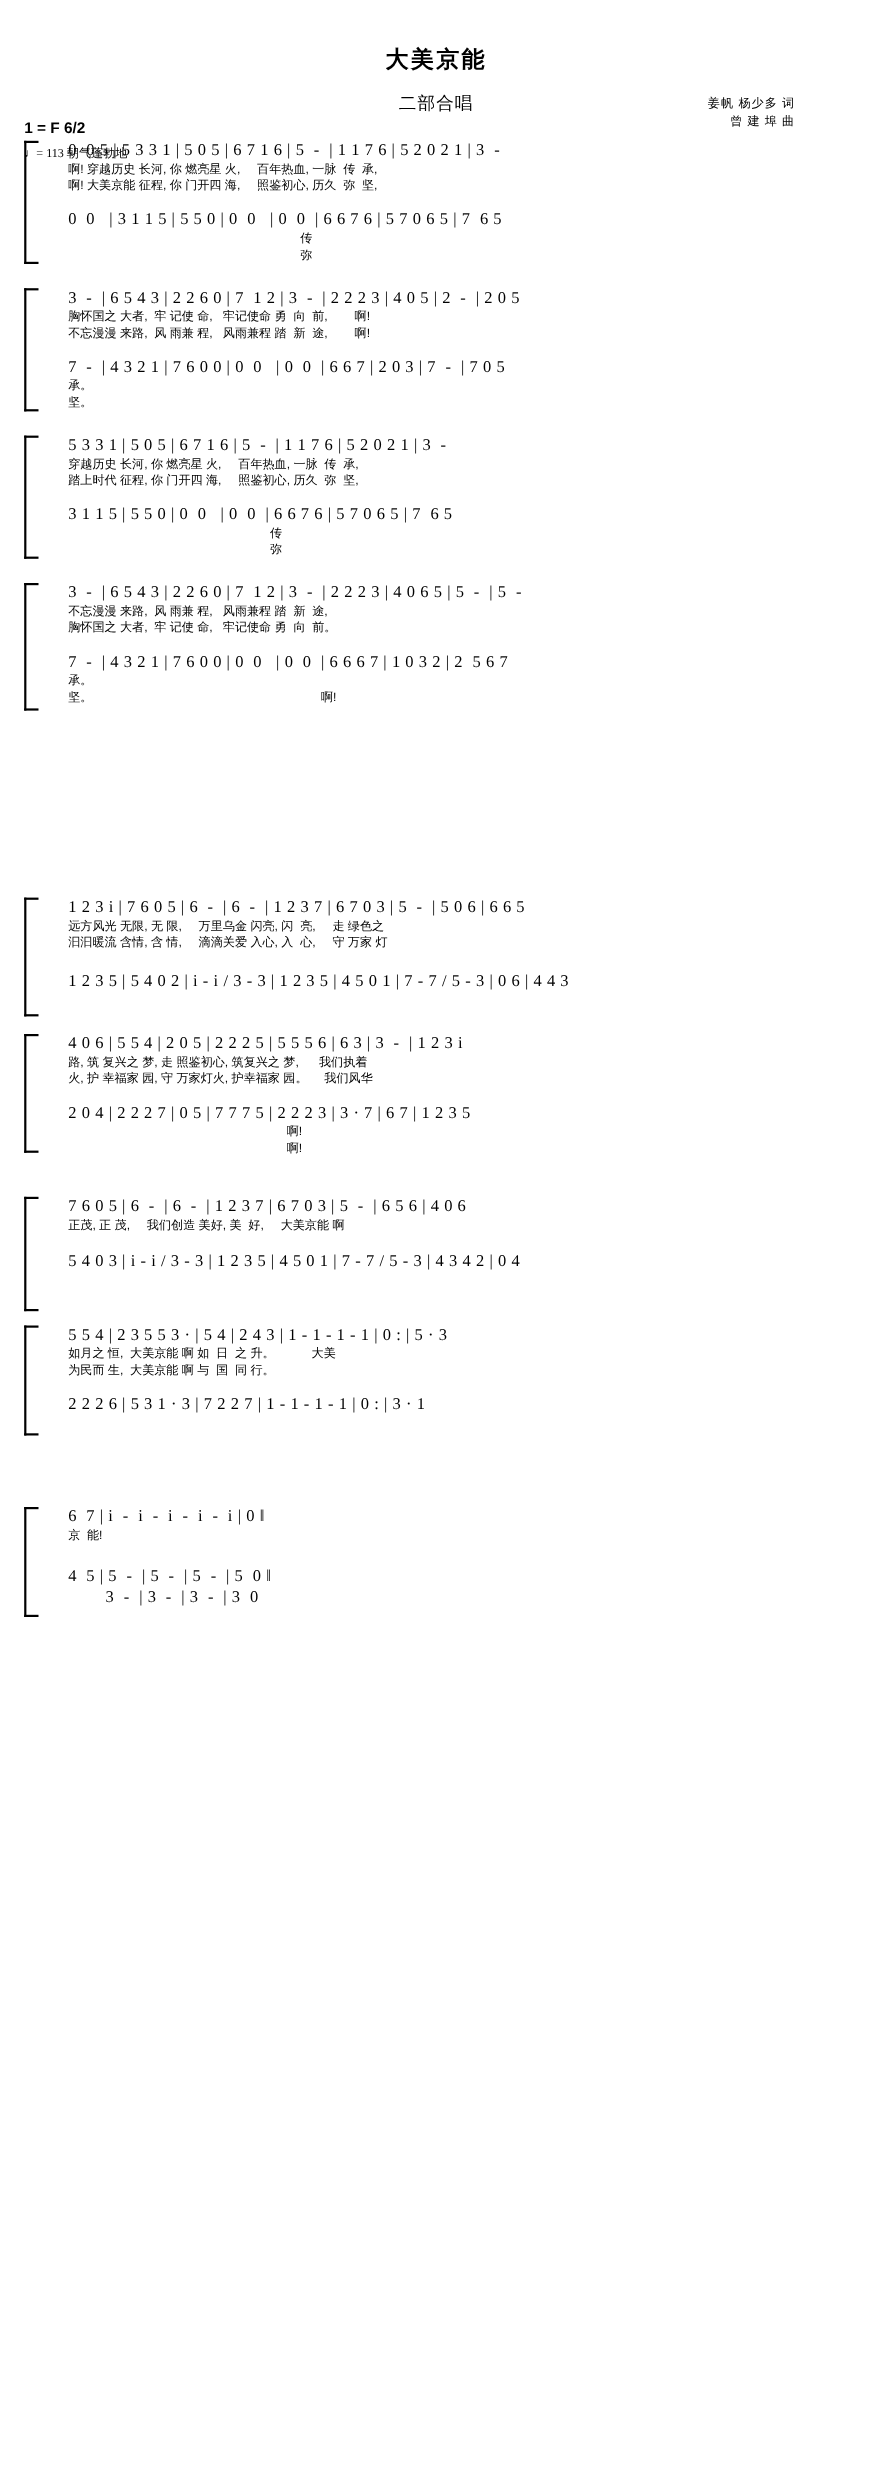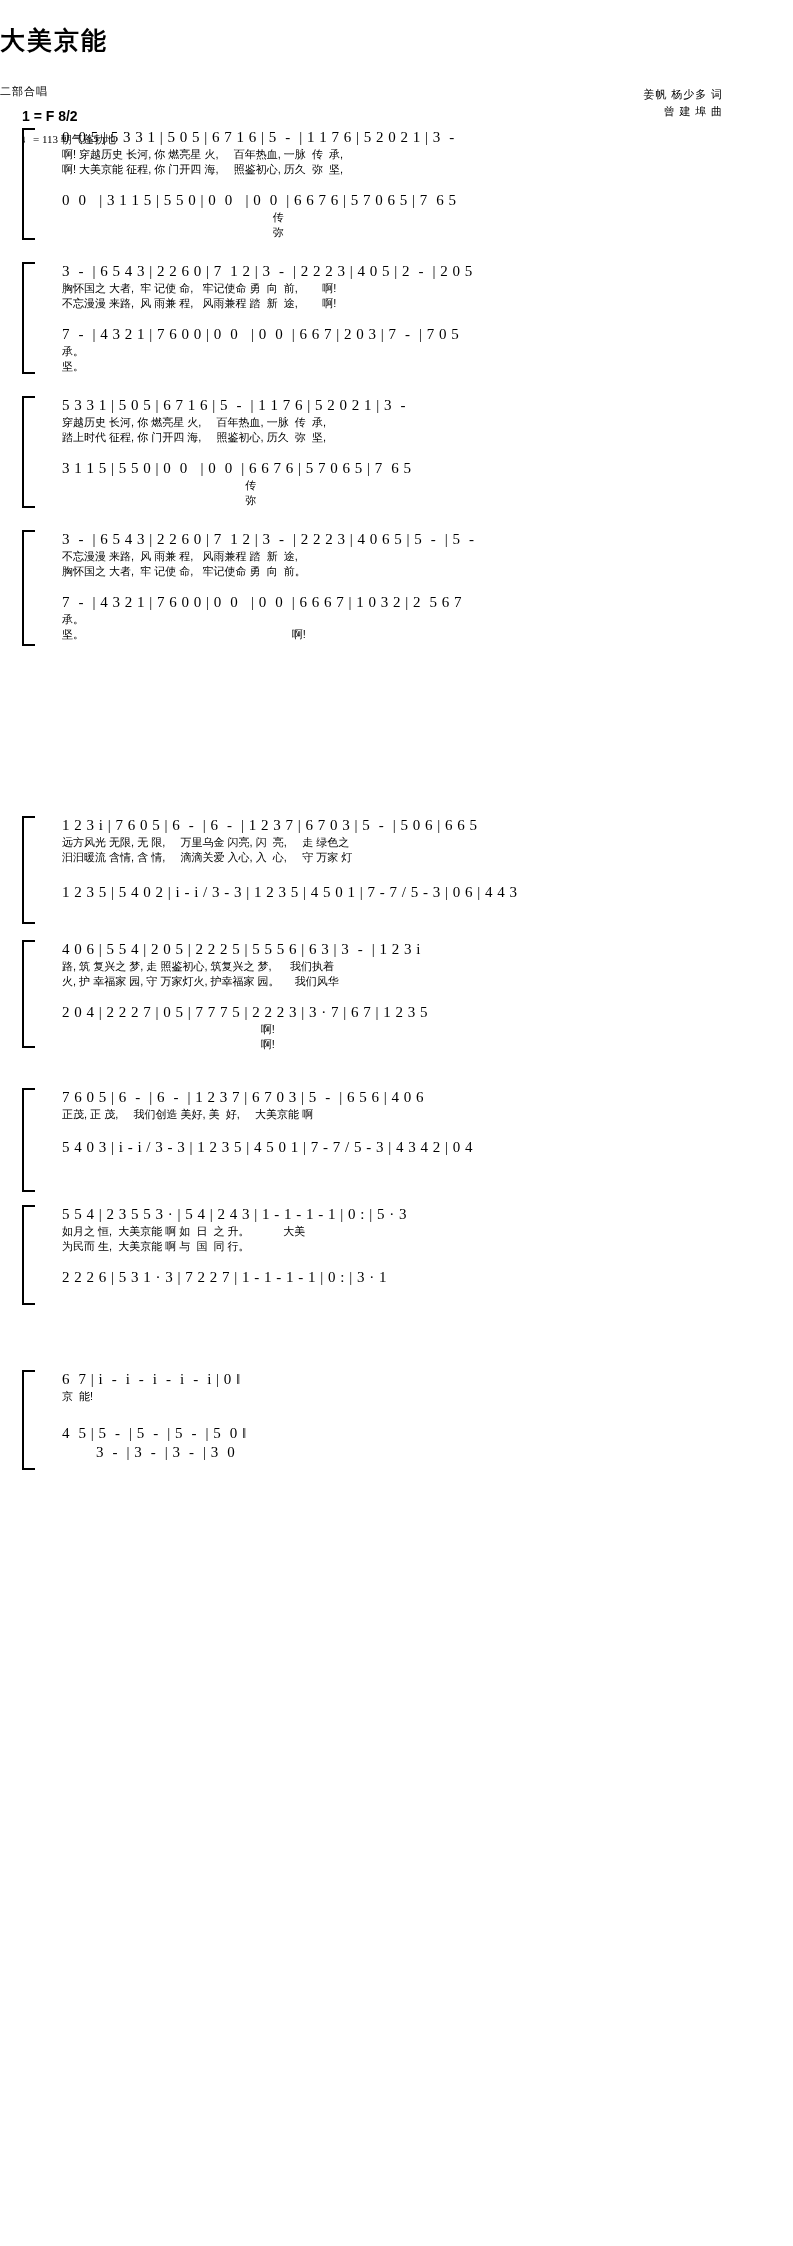"大美京能" .title { font-size: 25px -> 21px; text-align: left -> center; top: 24px -> 40px }
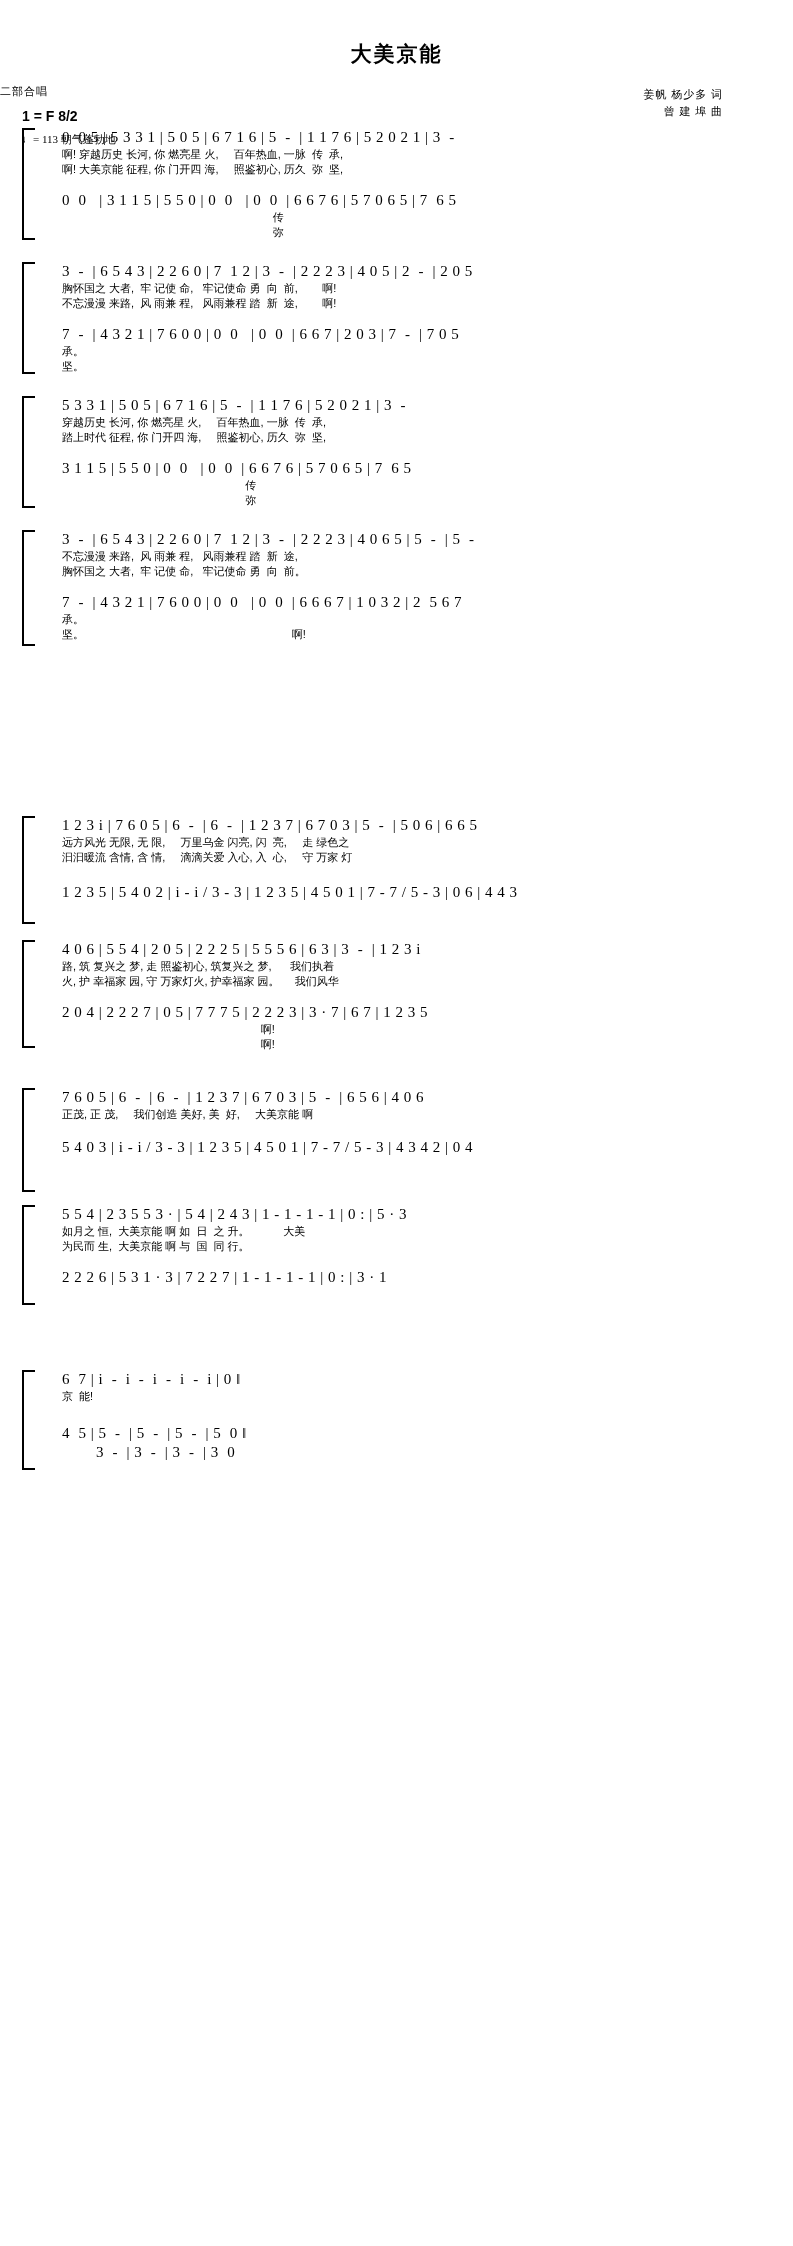"二部合唱" .subtitle { font-size: 11px -> 16px; text-align: left -> center }
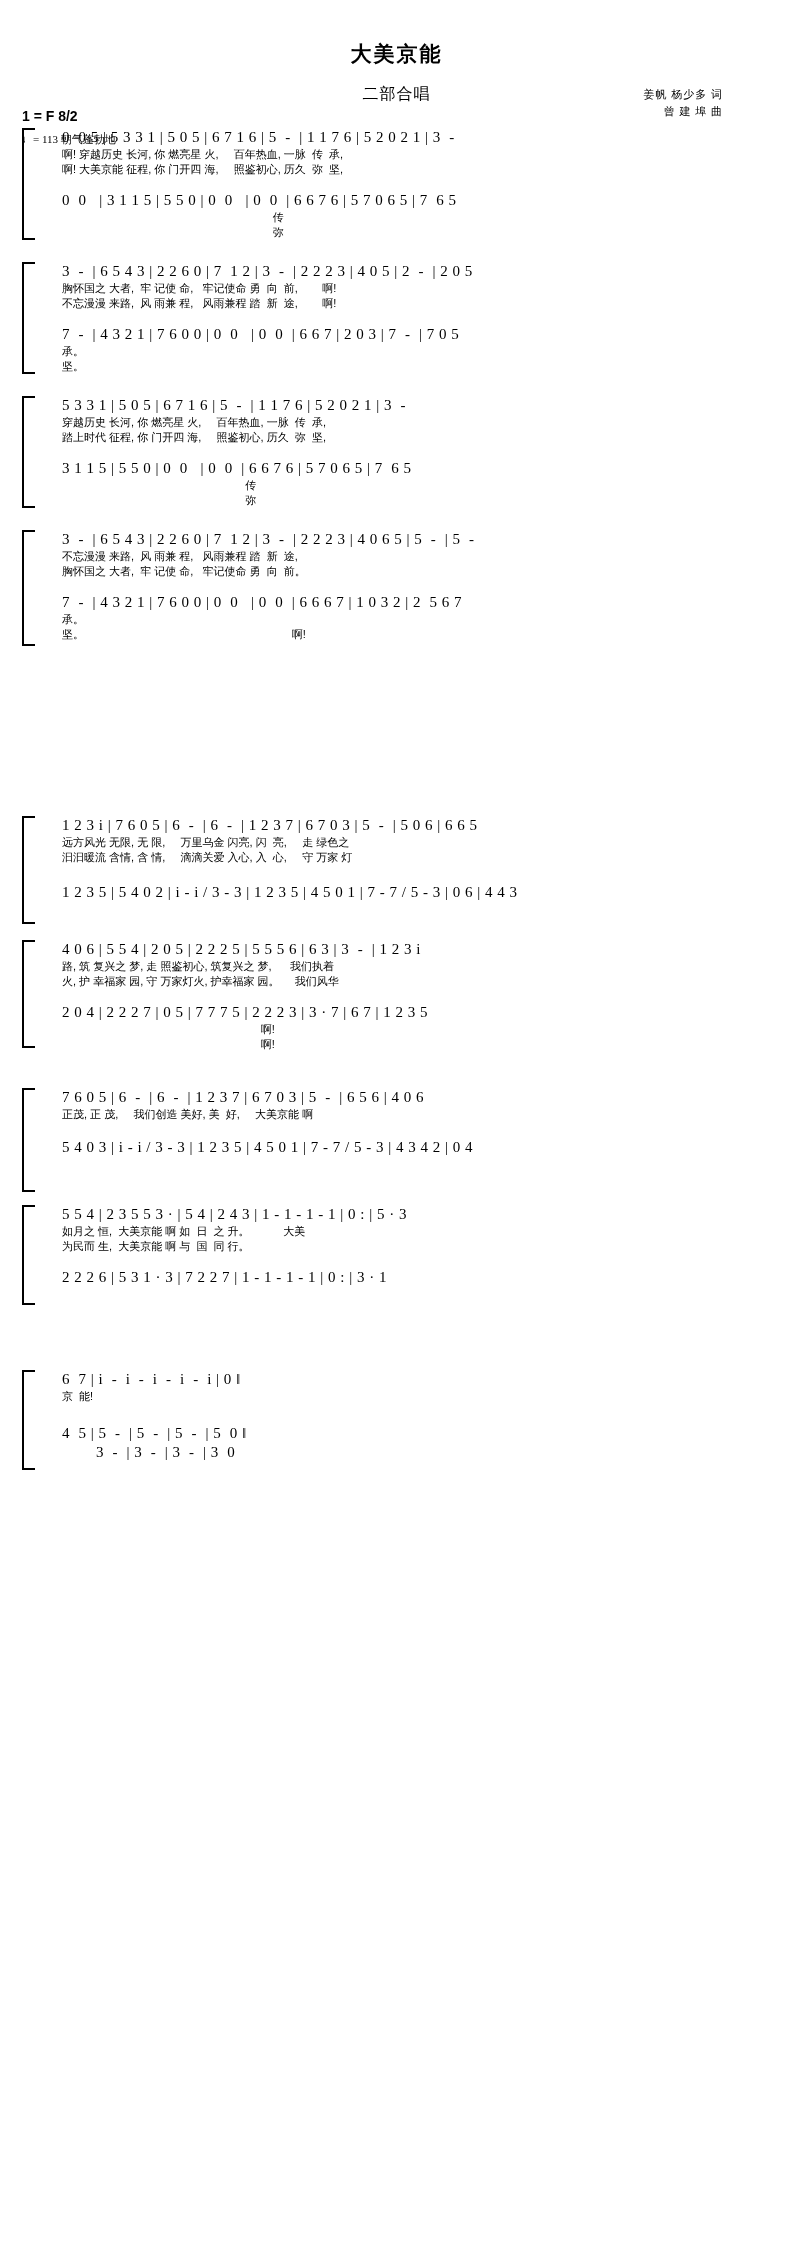"1 = F 8/2" div.keysig { text: 8/2 -> 6/2 }
